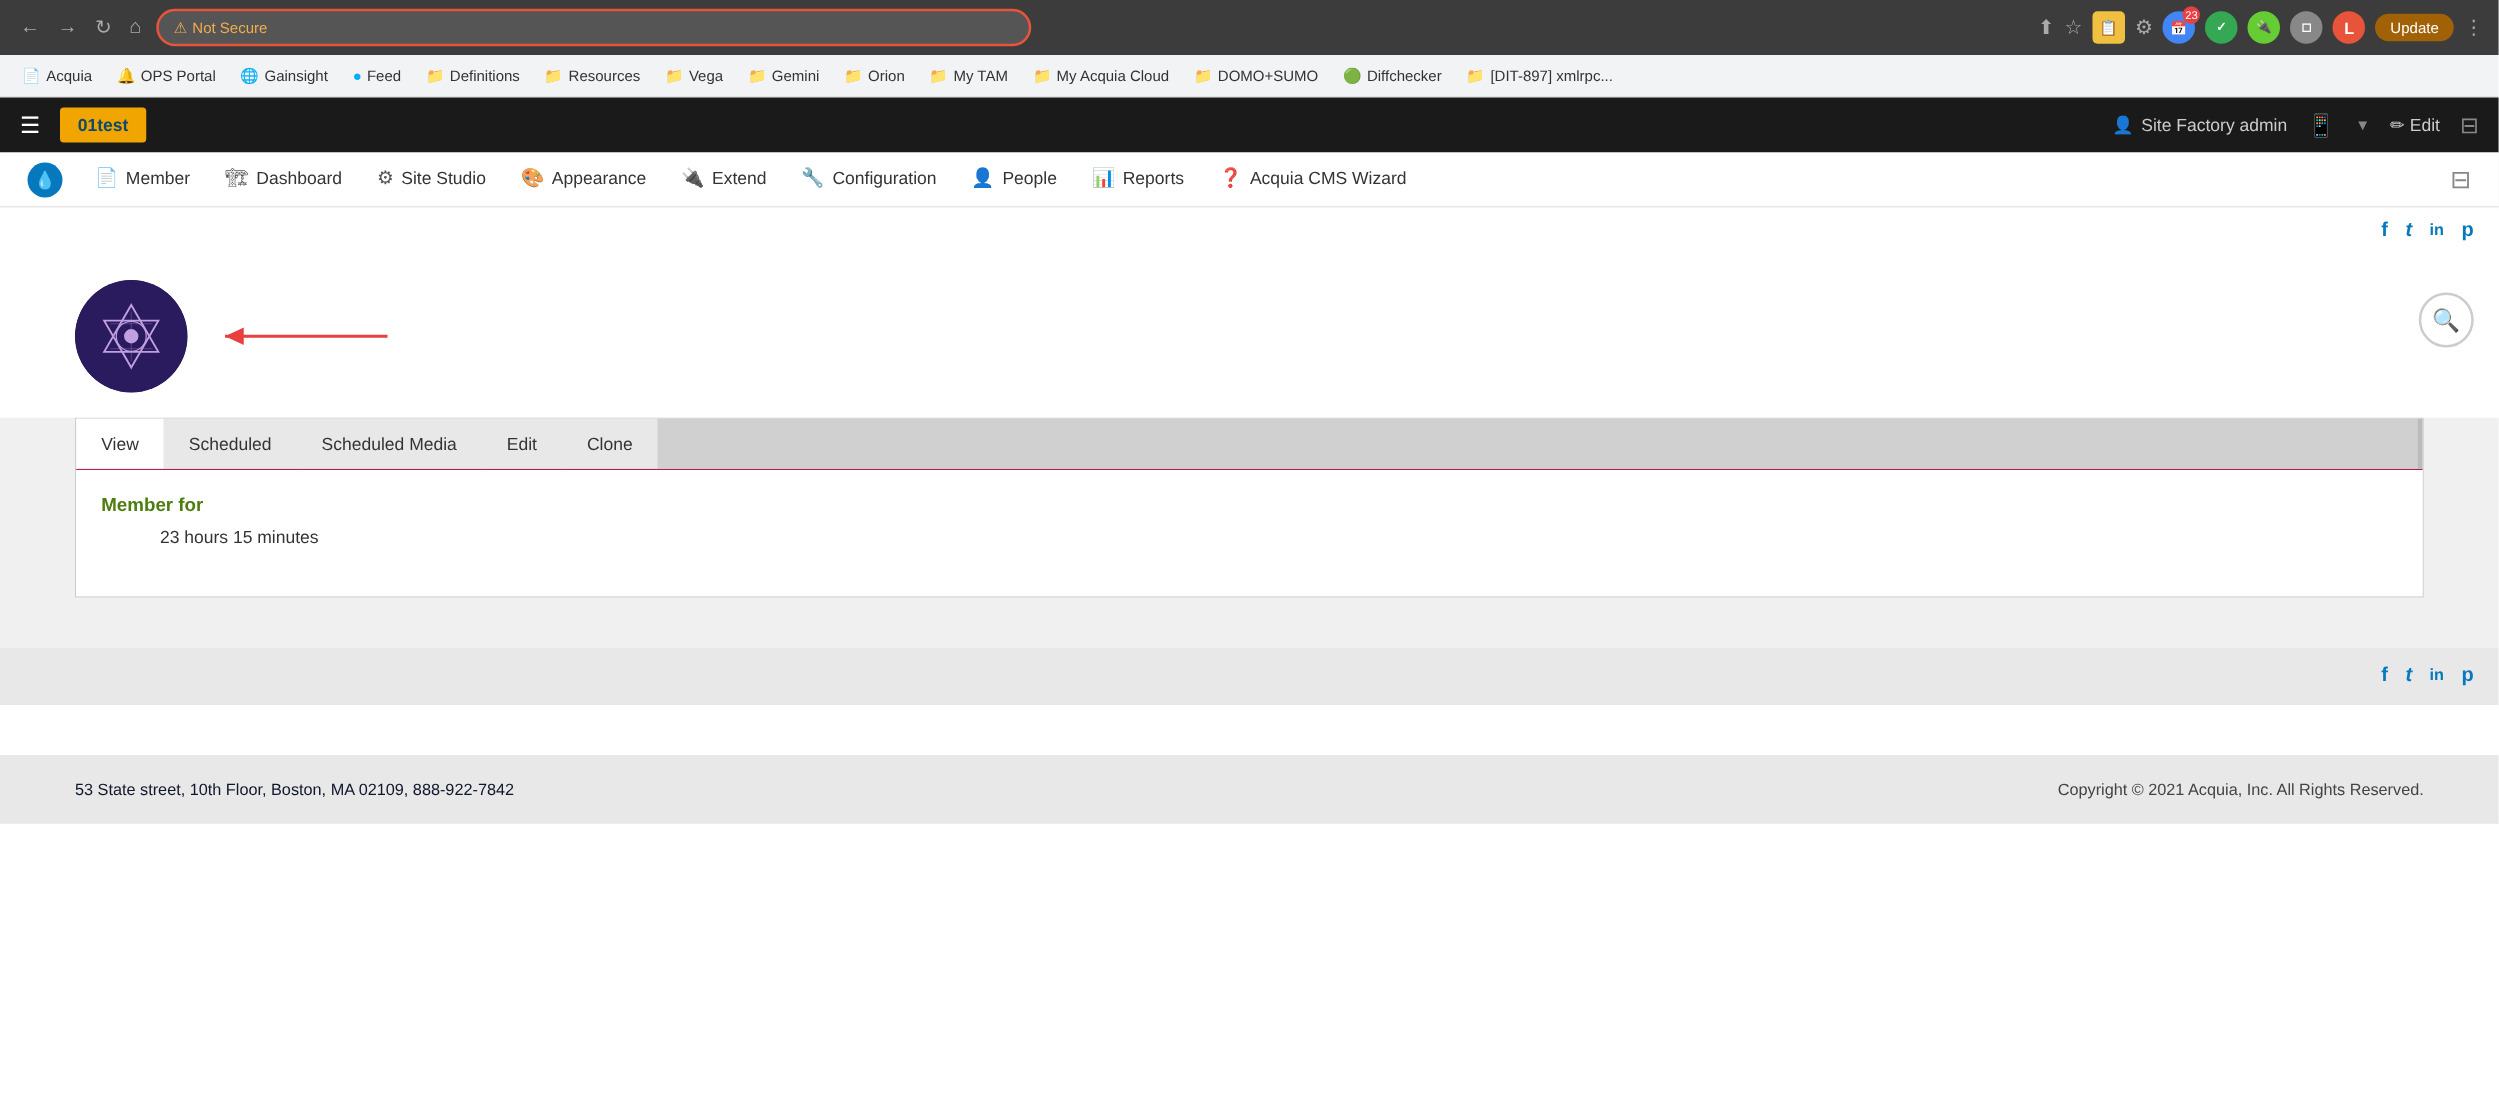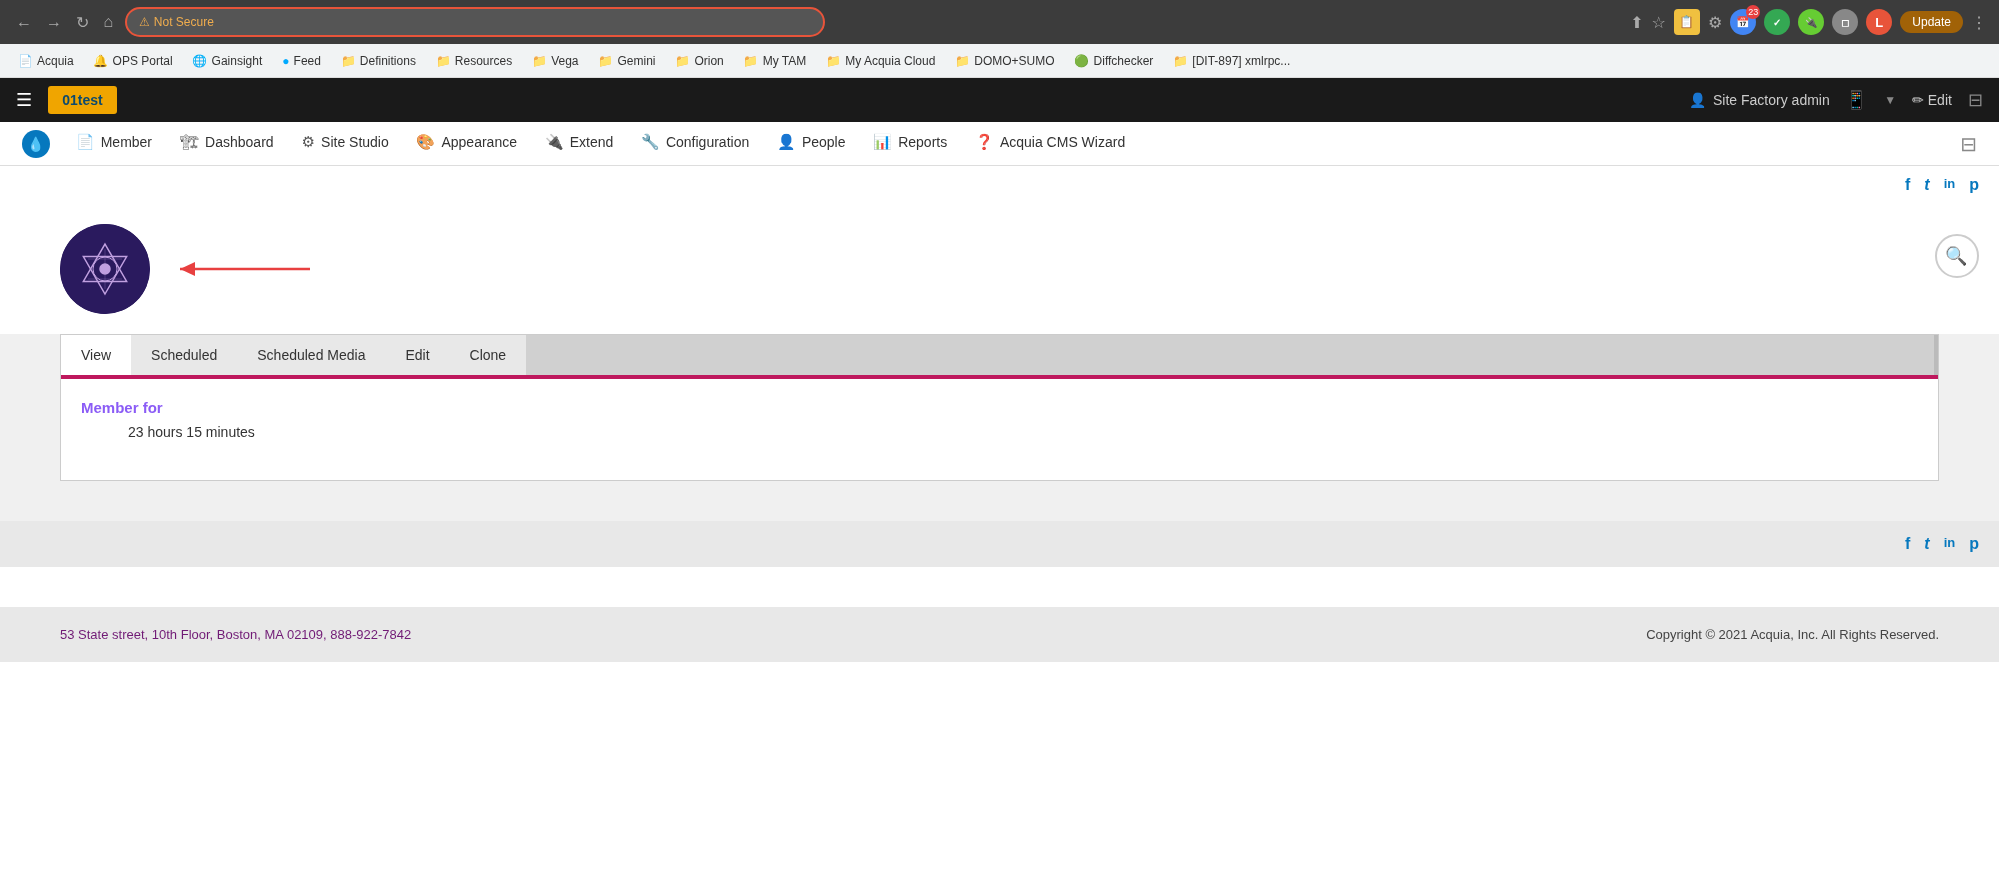"View" .tabs-container { border-bottom: 4px solid #be185d -> 1px solid #be185d }
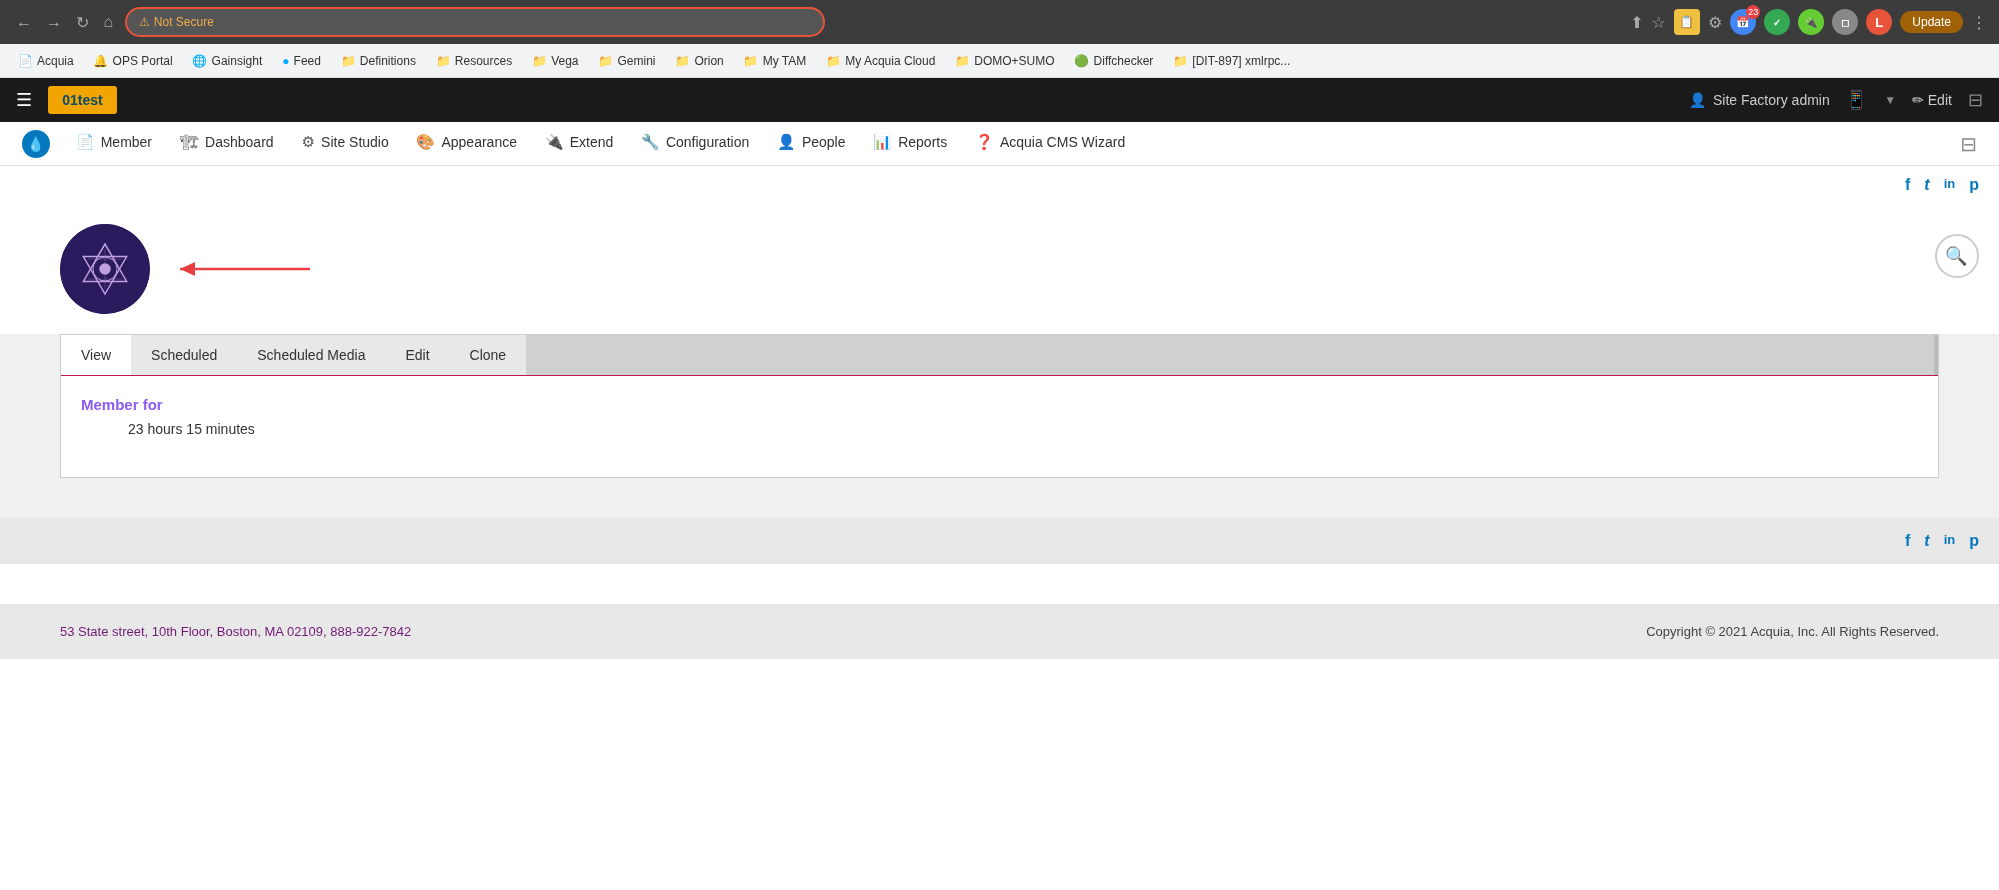"Member for" .member-for-label { color: #8b5cf6 -> #4d7c0f }
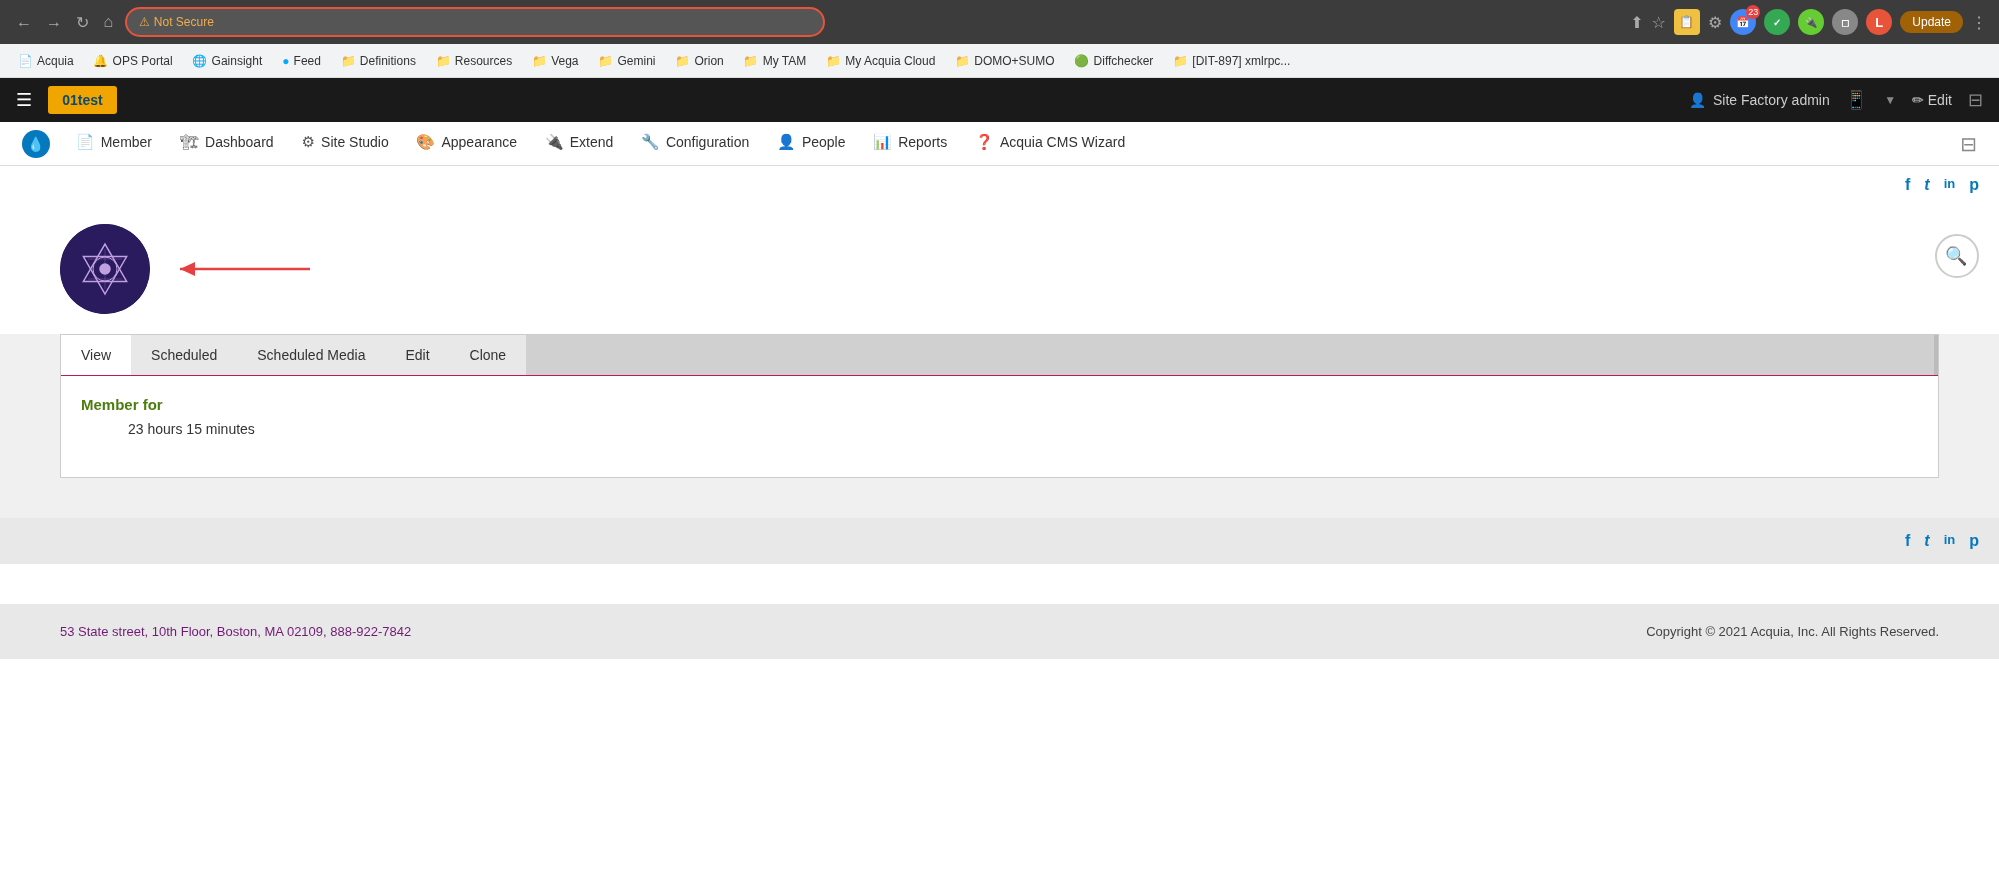"53 State street, 10th Floor," .footer-address { color: #701a75 -> #0f172a }
